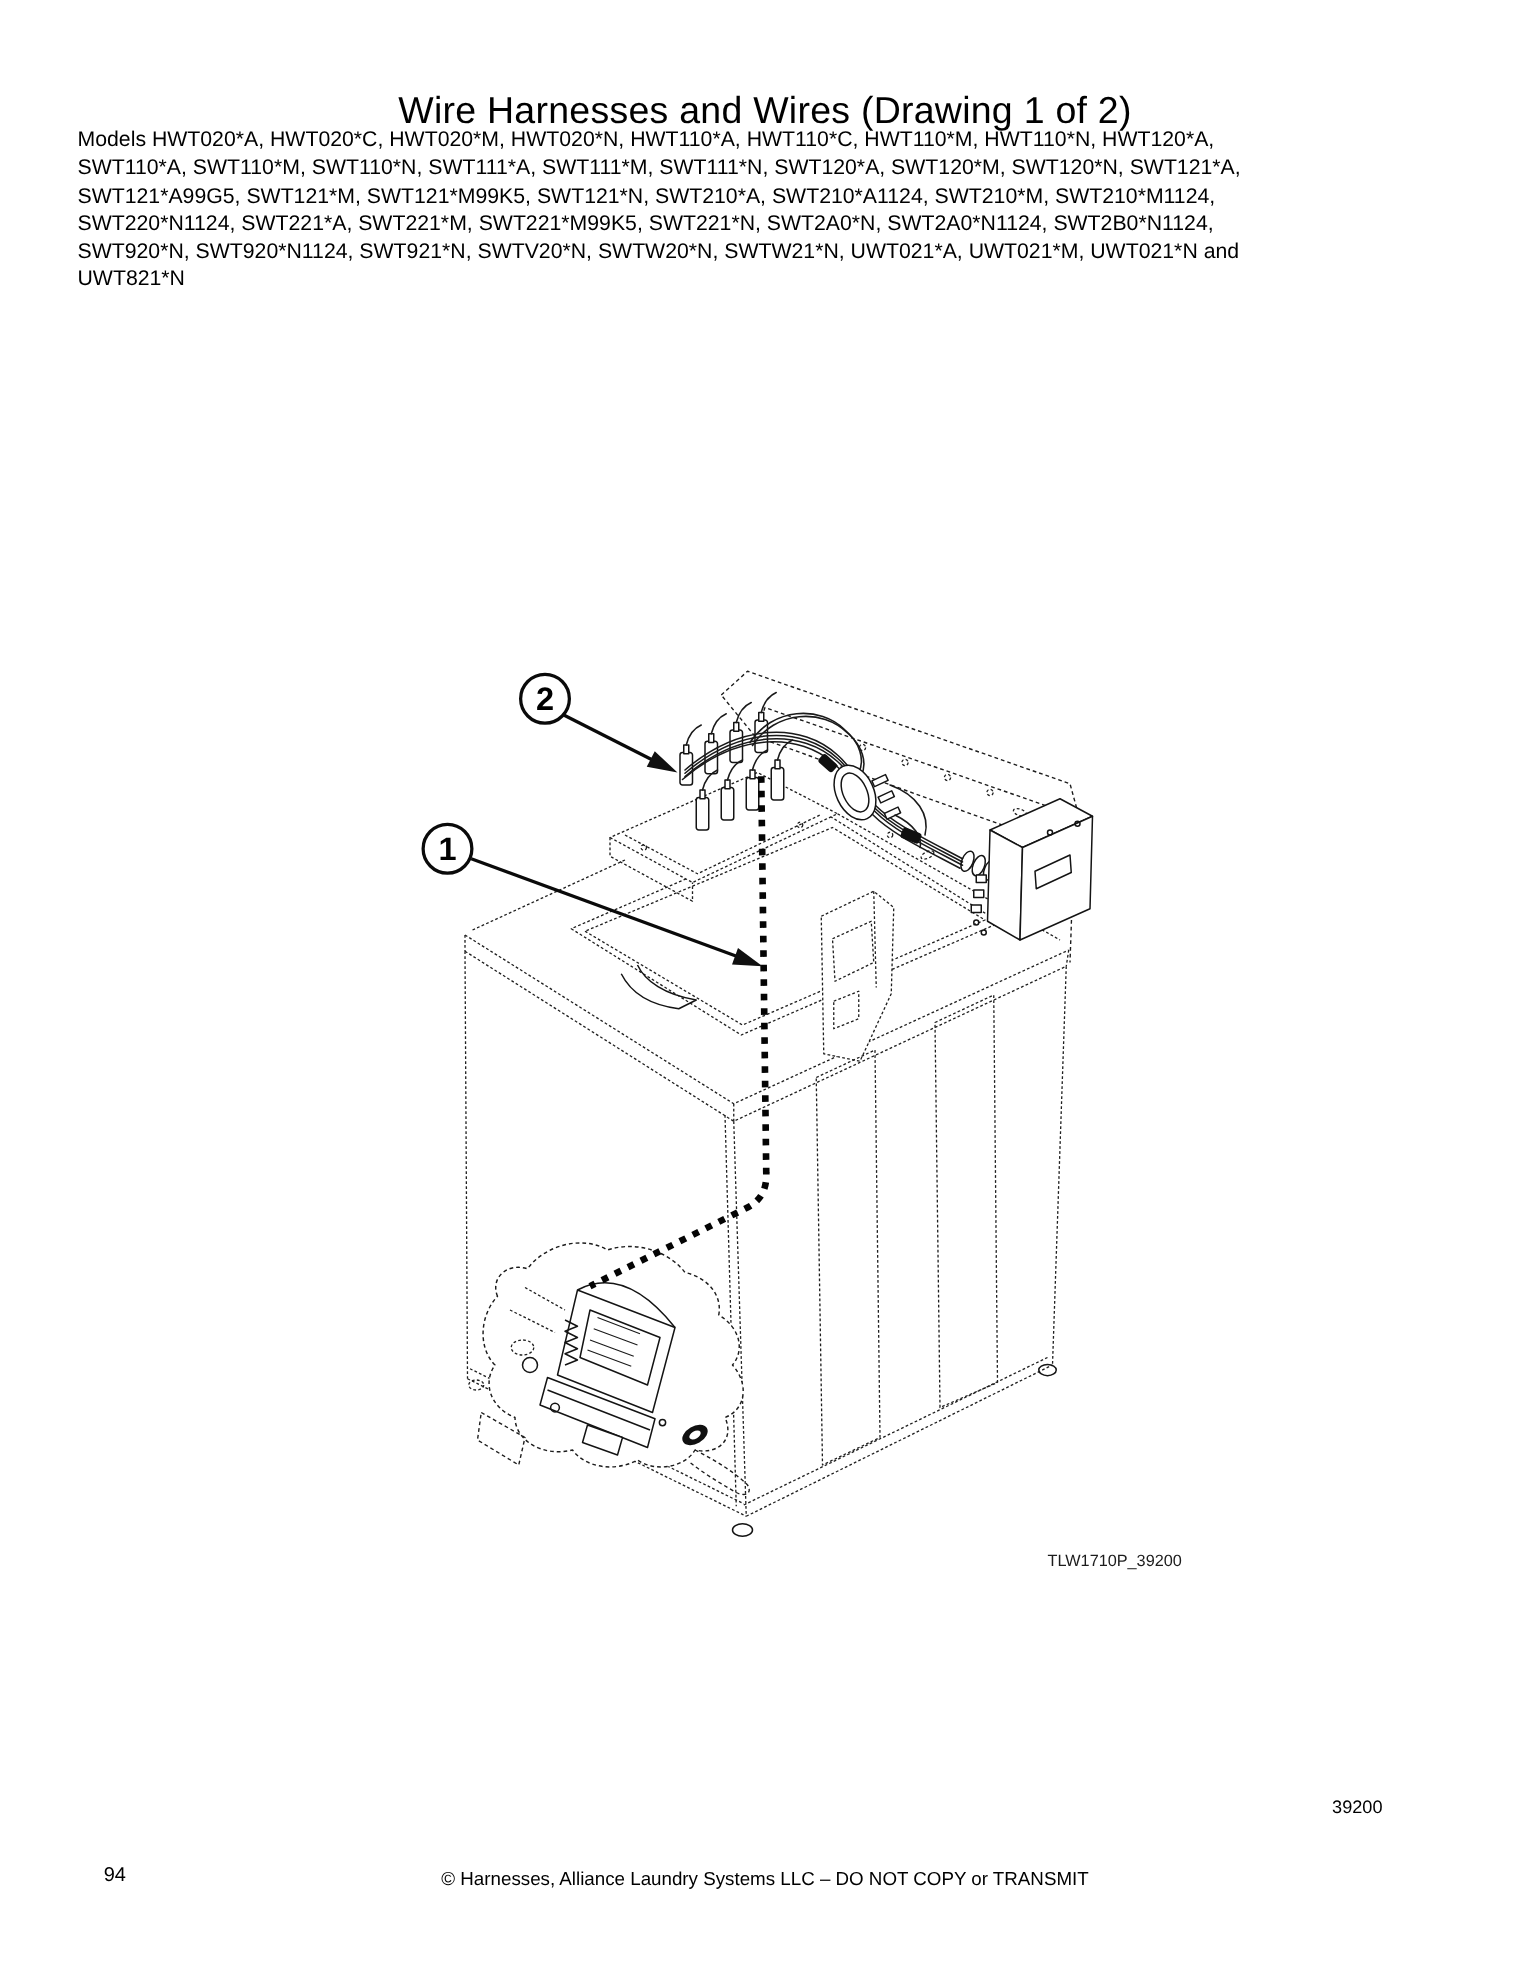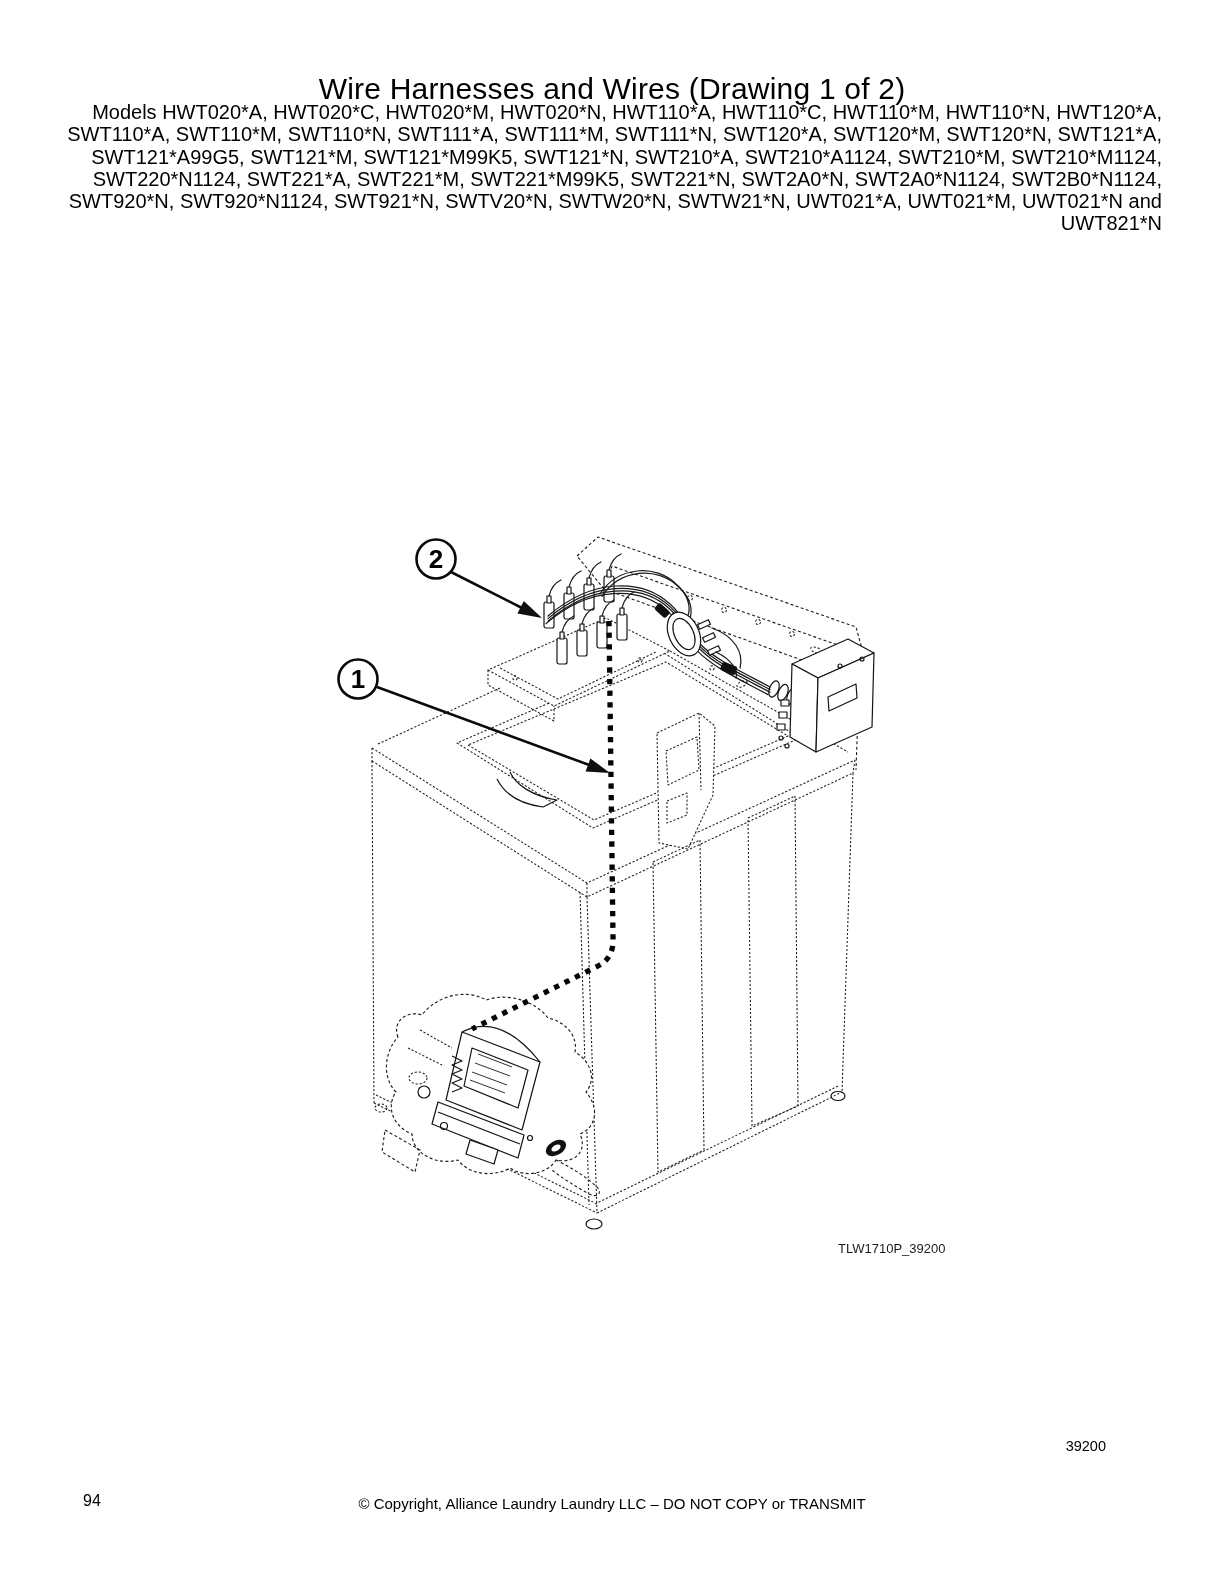"Models HWT020*A, HWT020*C, HWT020*M," .models { font-size: 20px -> 17px; text-align: right -> left }
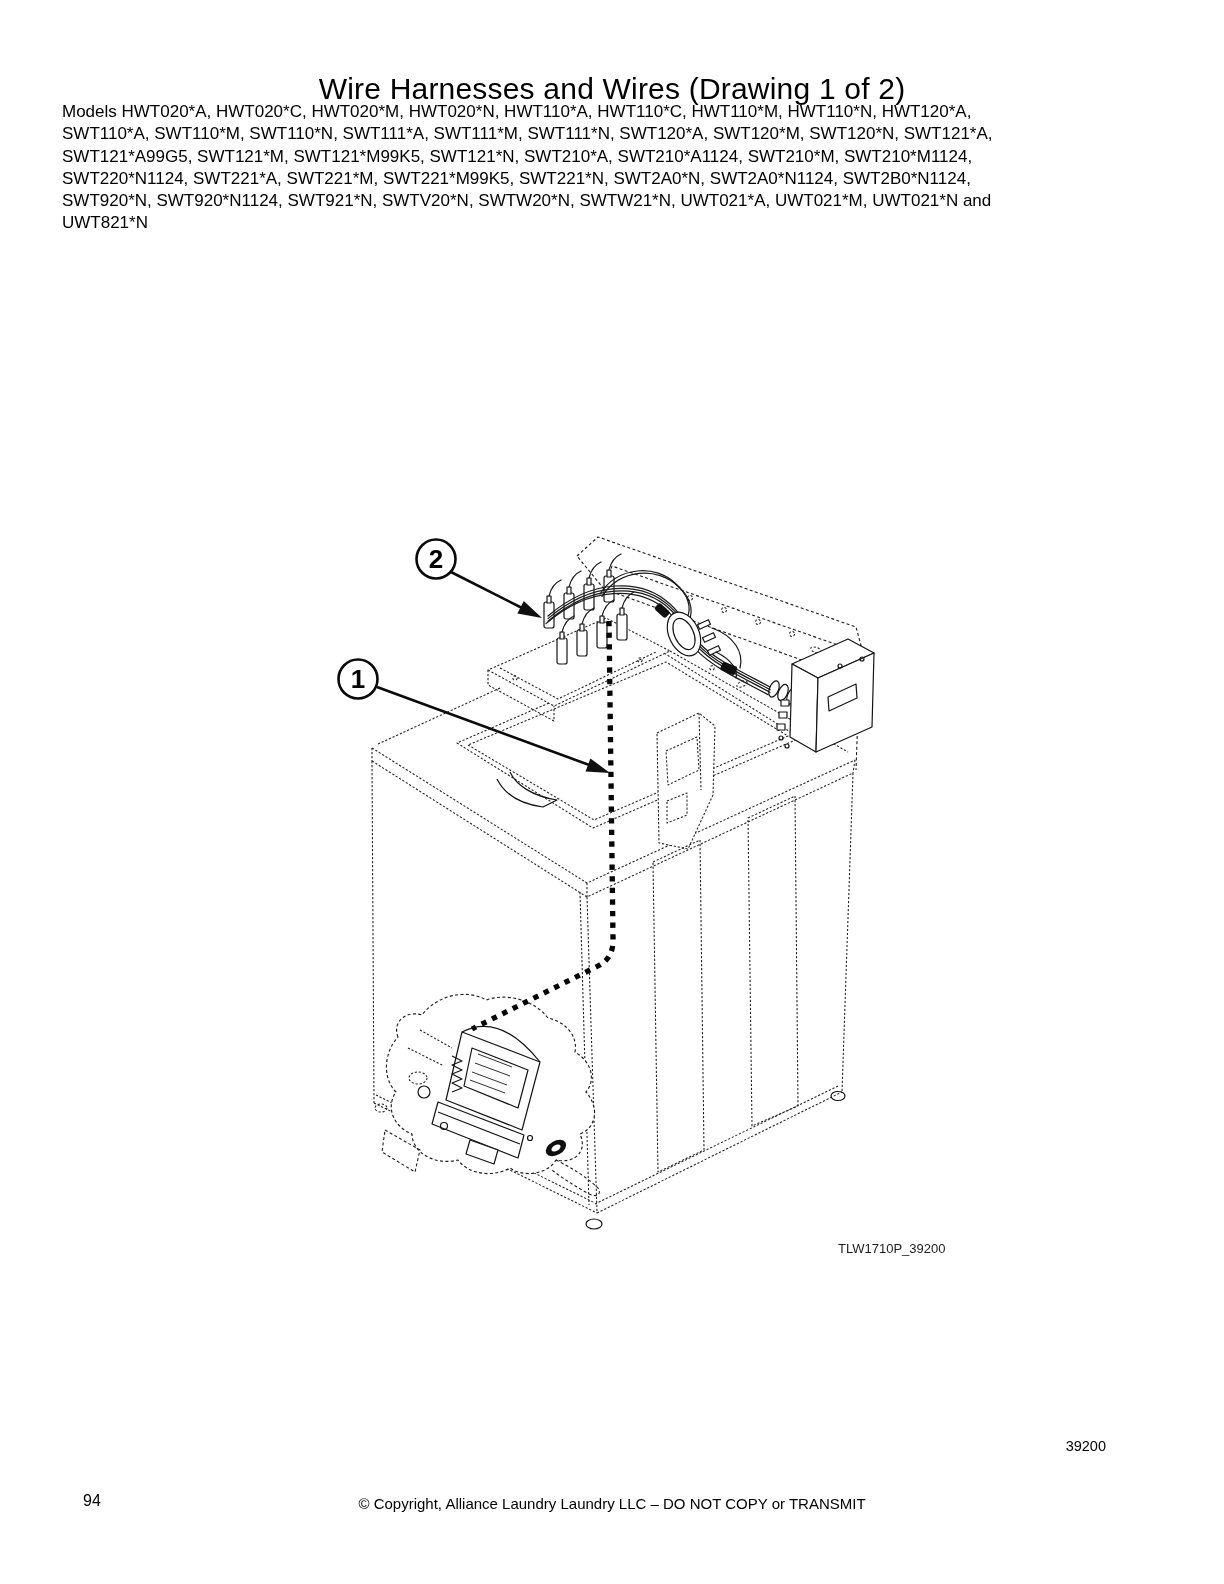"© Copyright, Alliance Laundry Laundry" div.footer-copyright { text: Copyright, Alliance Laundry Laundry -> Harnesses, Alliance Laundry Systems }
